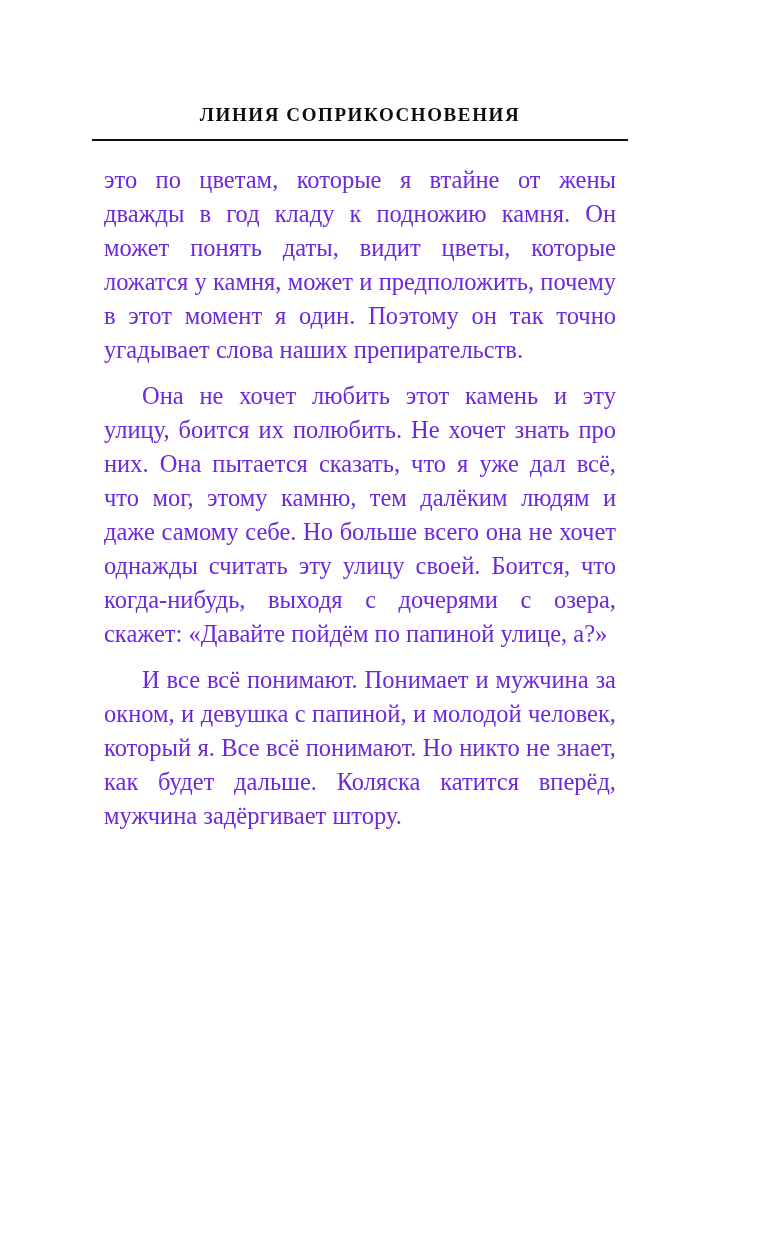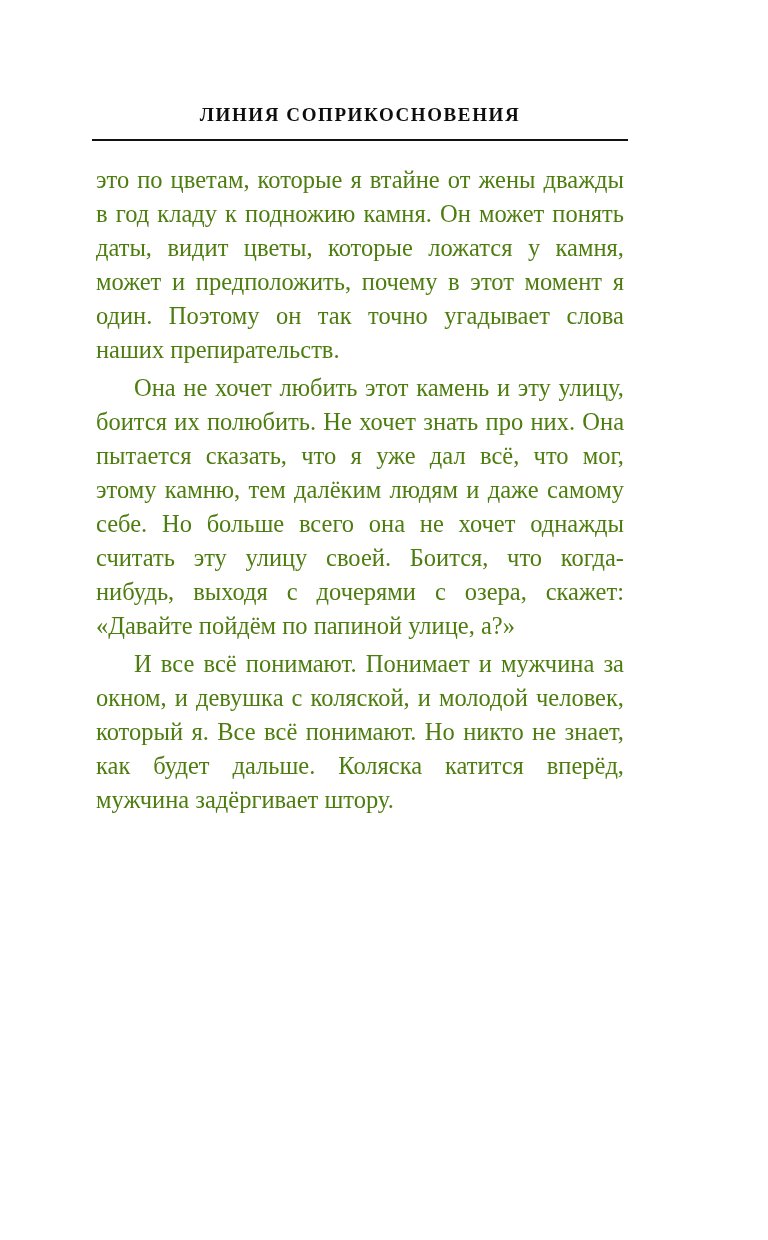"это по цветам, которые я" .para { color: #4d7c0f -> #6d28d9; margin: 4px -> 12px }
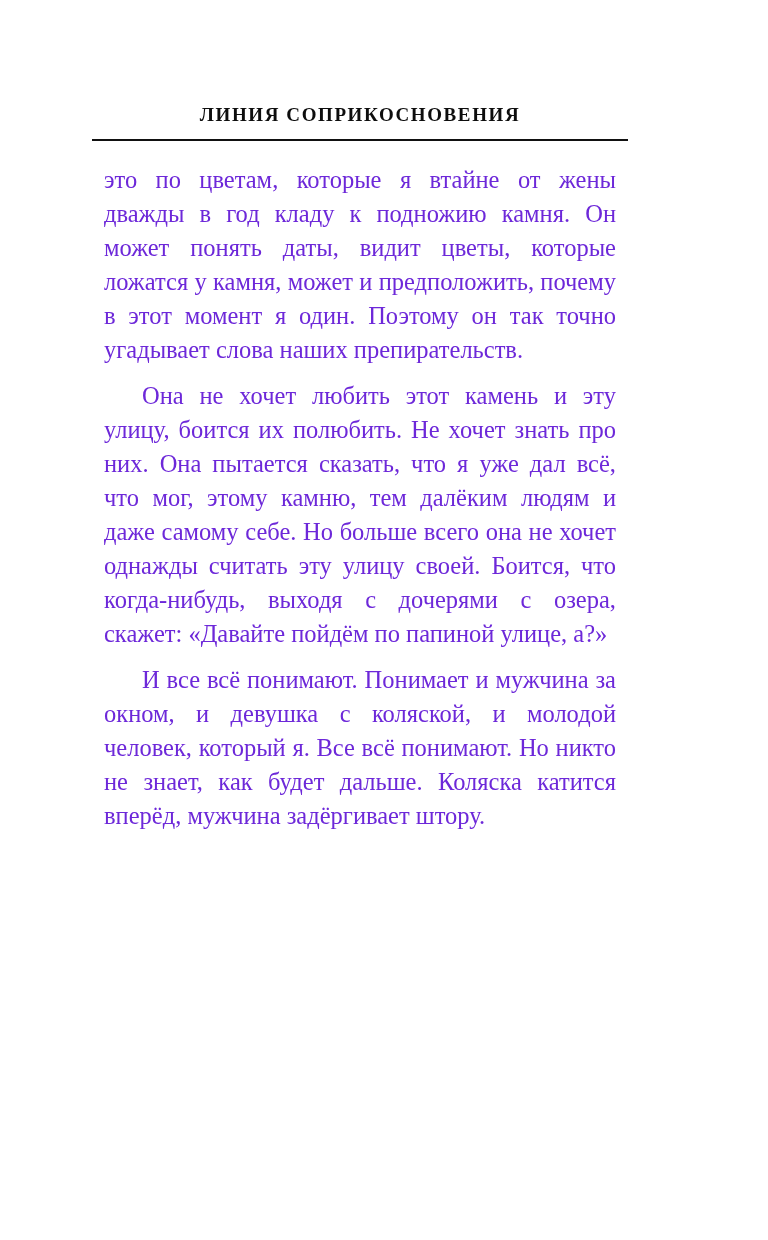"И все всё понимают. Понимает" p.para { text: коляской -> папиной }
